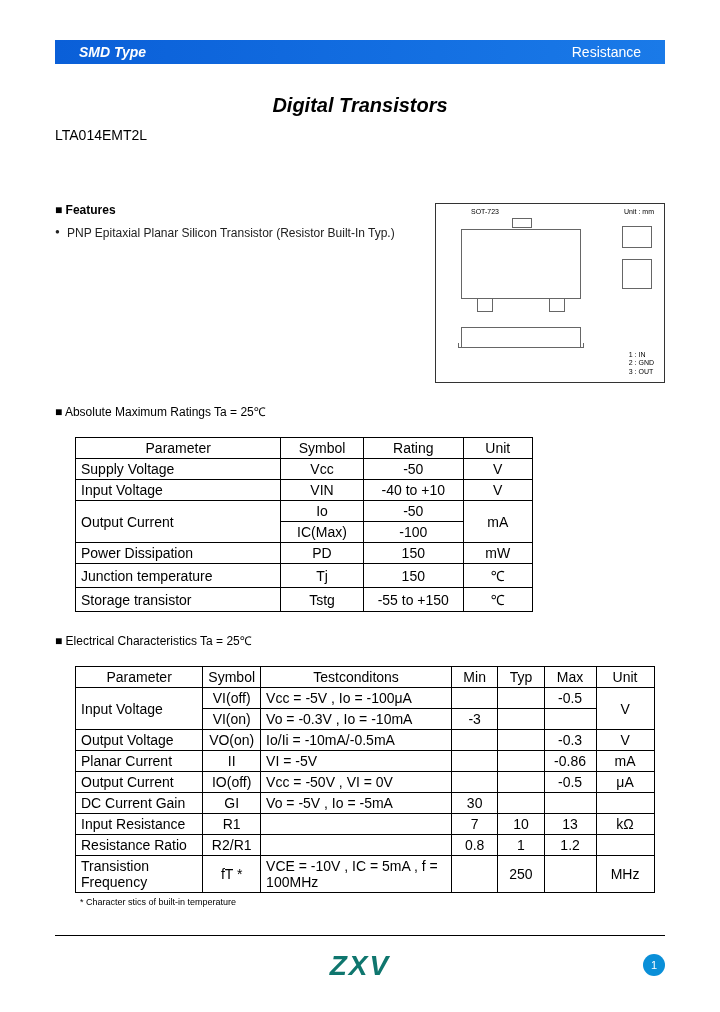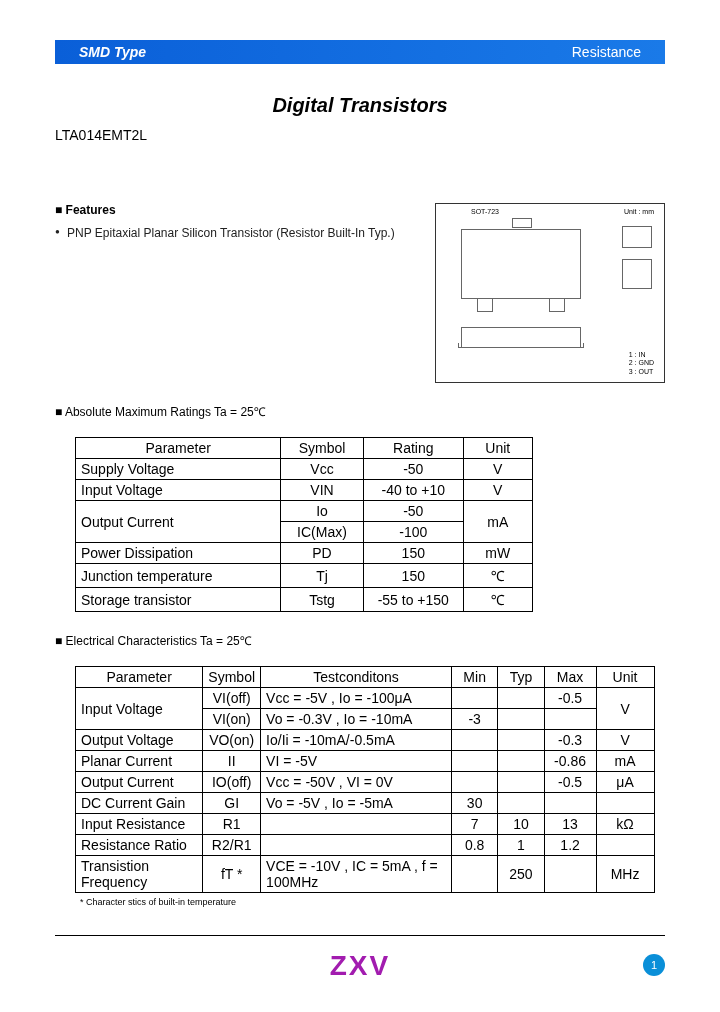"ZXV" .logo { color: #a21caf -> #0f766e; font-style: none -> italic }
